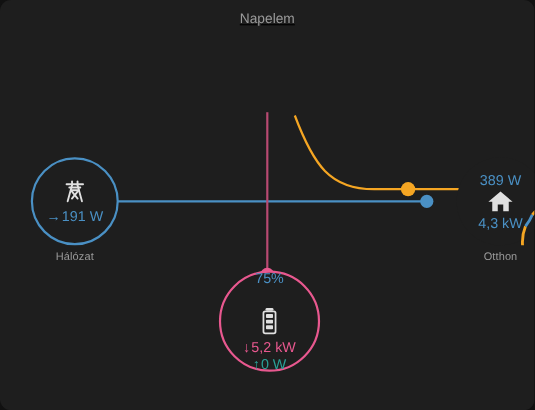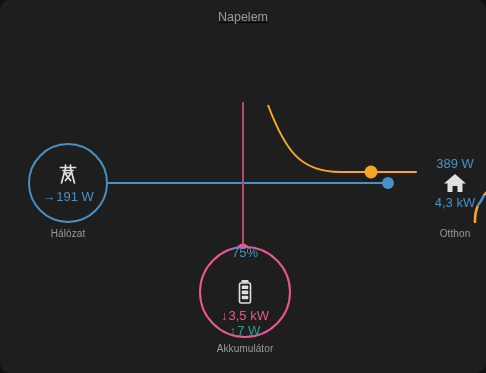"3,5 kW" span { text: 3,5 -> 5,2 }
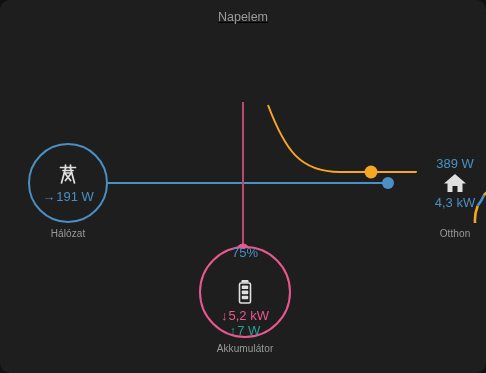"7 W" span { text: 7 -> 0 }
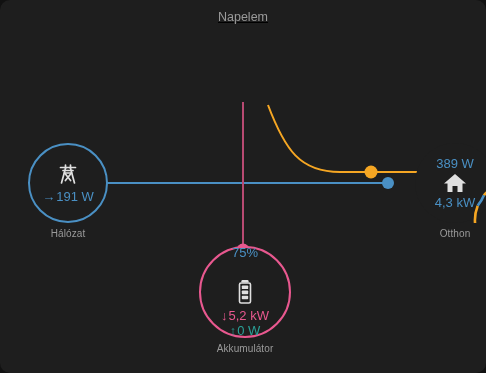"Akkumulátor" div.node-label { html: <div>Akkumulátor</div> -> none }
